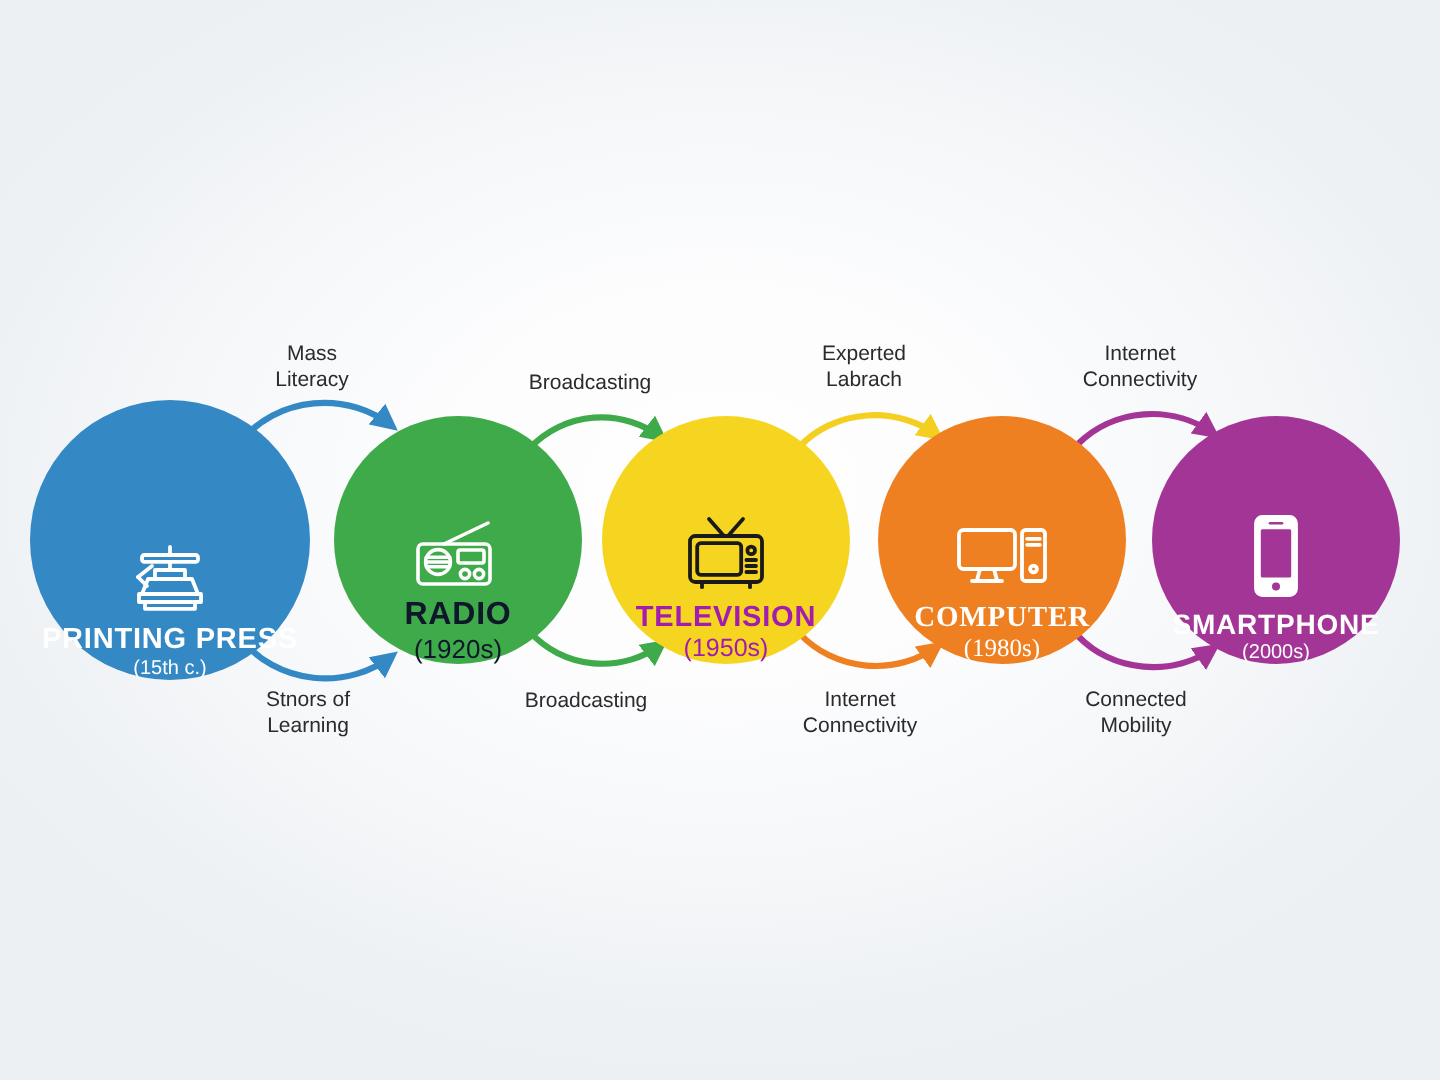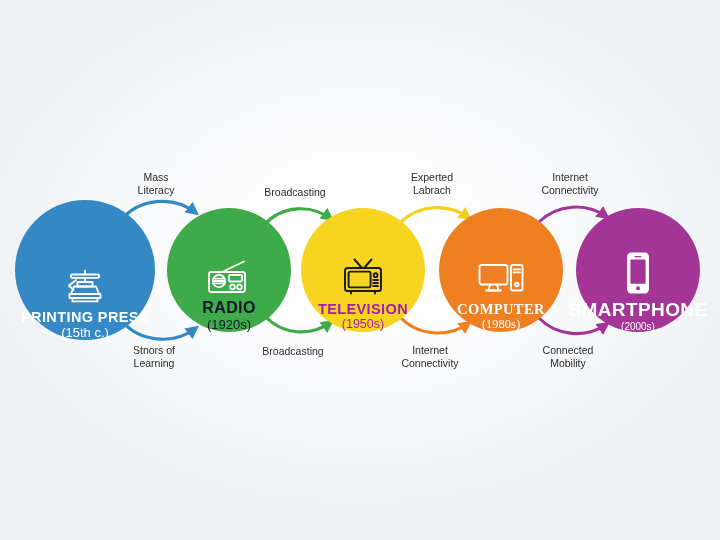"SMARTPHONE" span.node-title { font-size: 19px -> 14px }
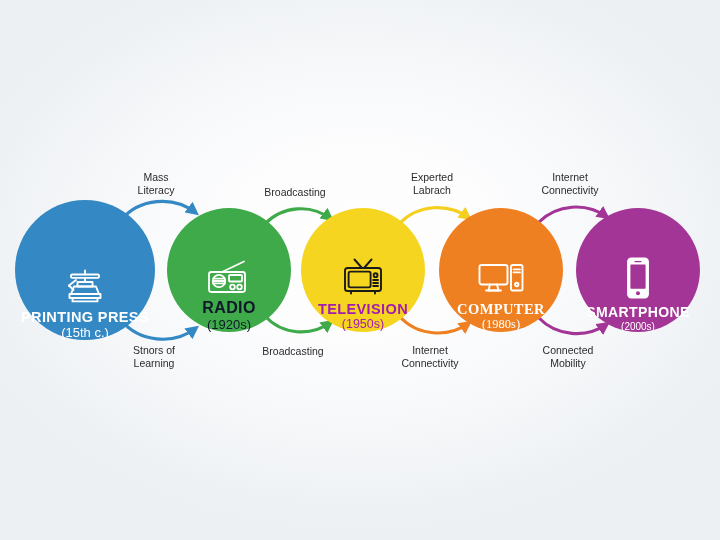"(15th c.)" span.node-era { font-size: 13px -> 10px }
